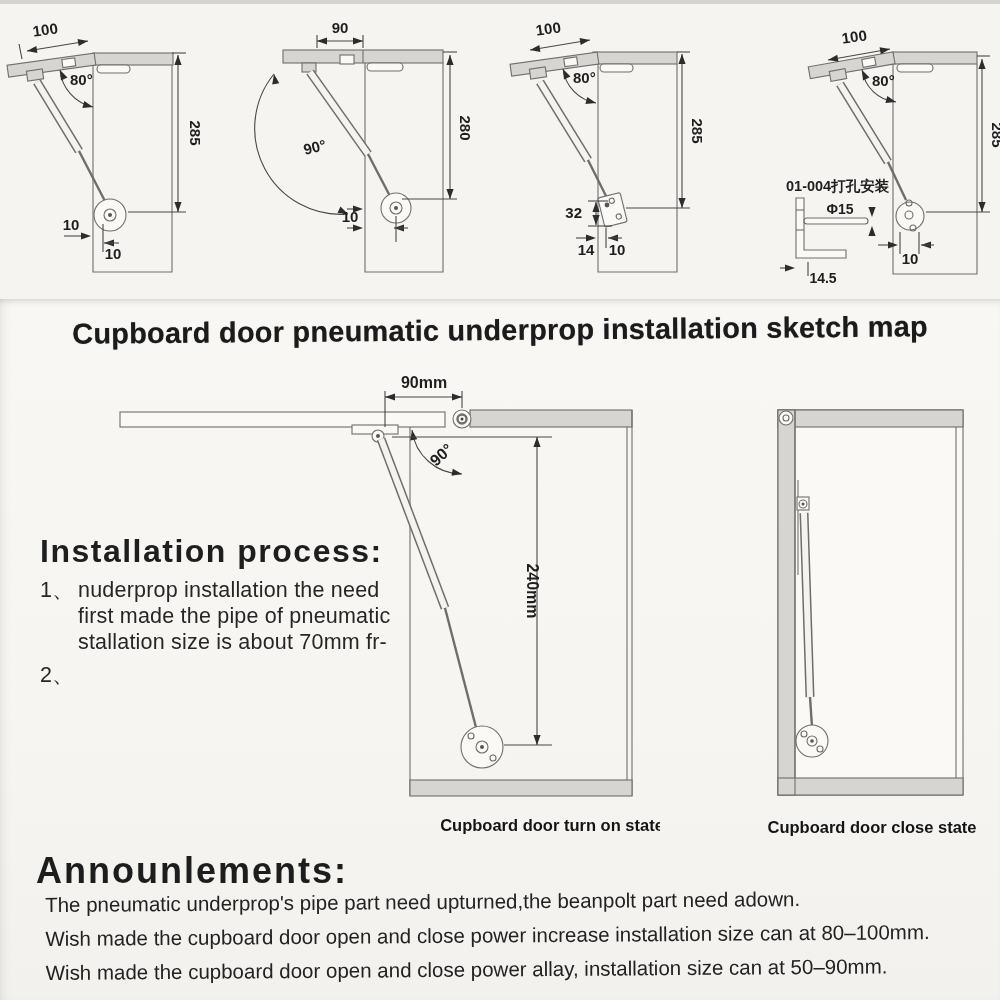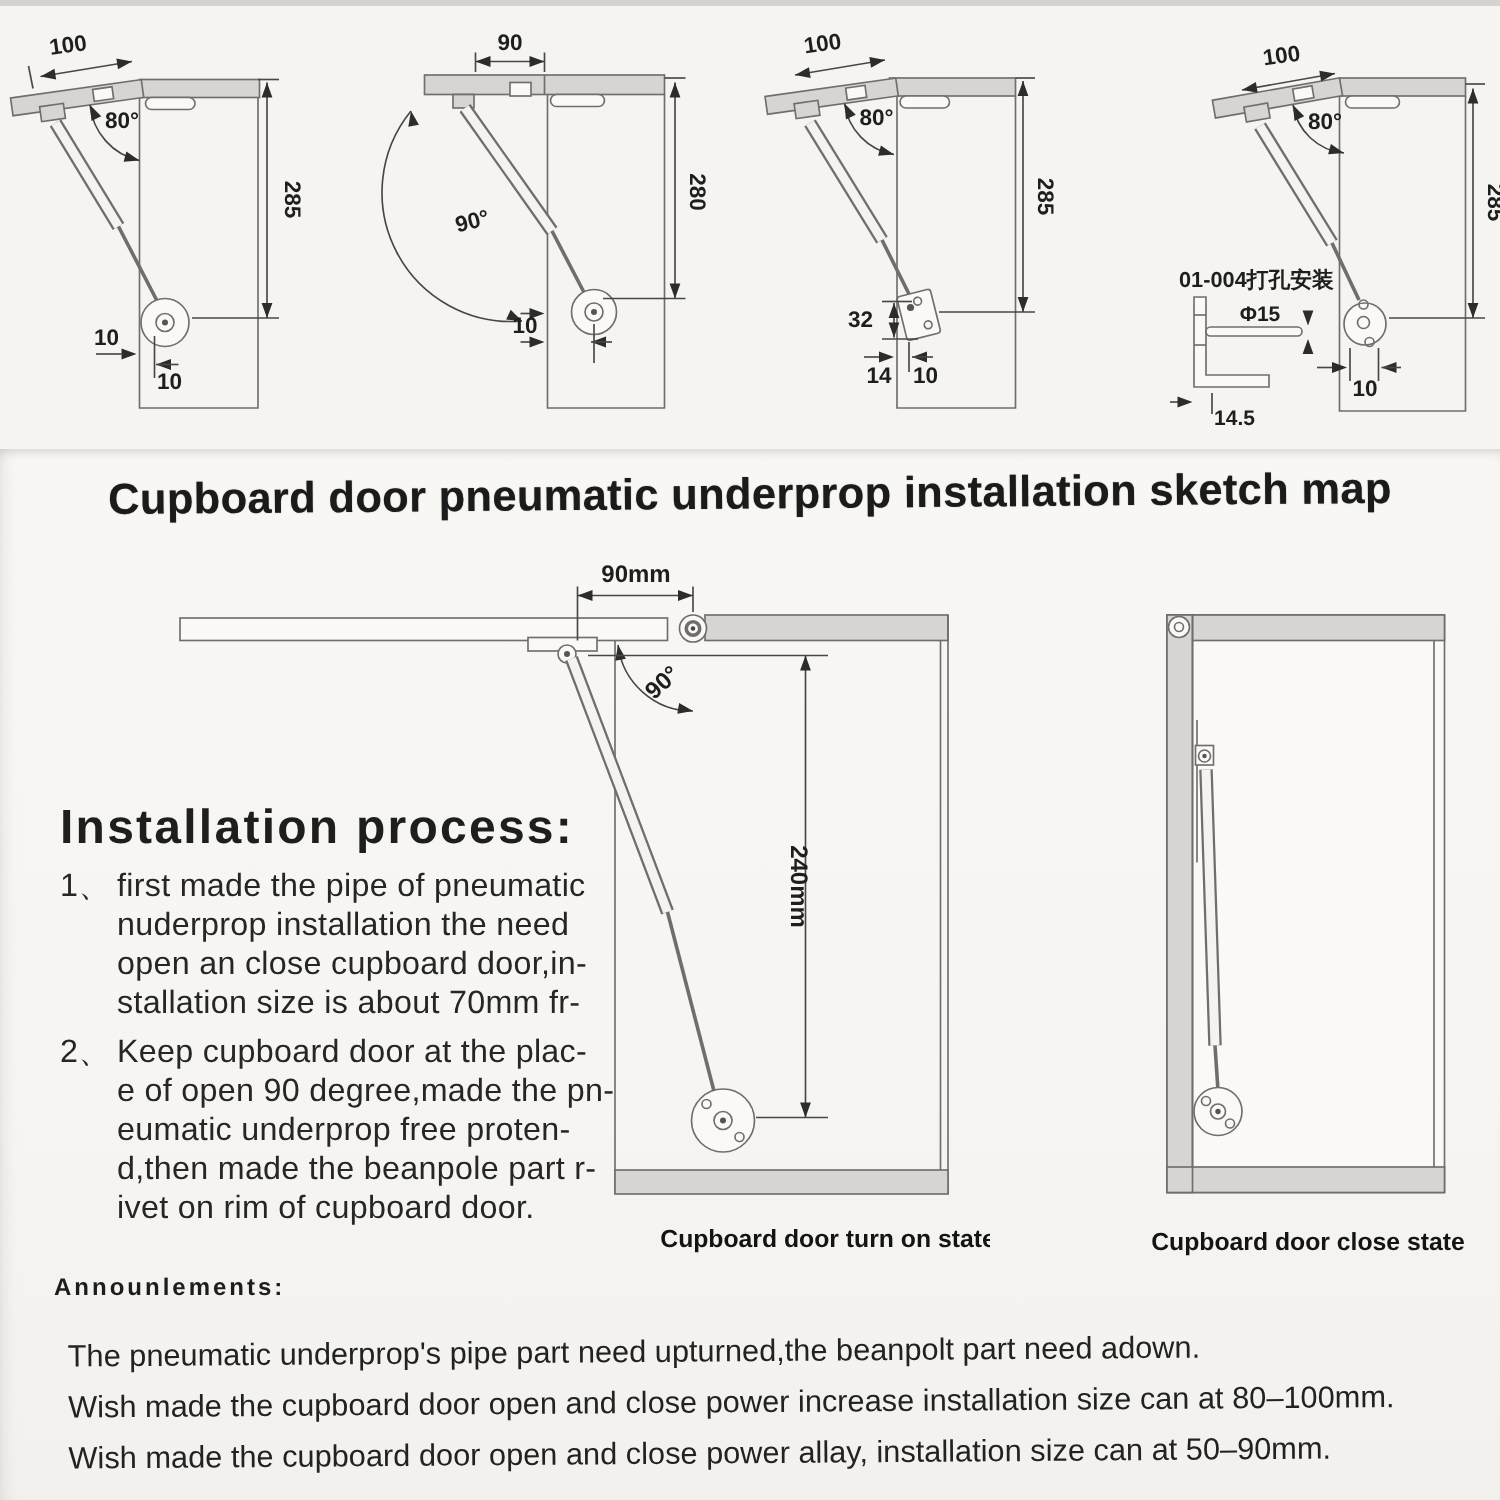"first made the pipe of" div { order: before "nuderprop installation the need" -> after "nuderprop installation the need" }
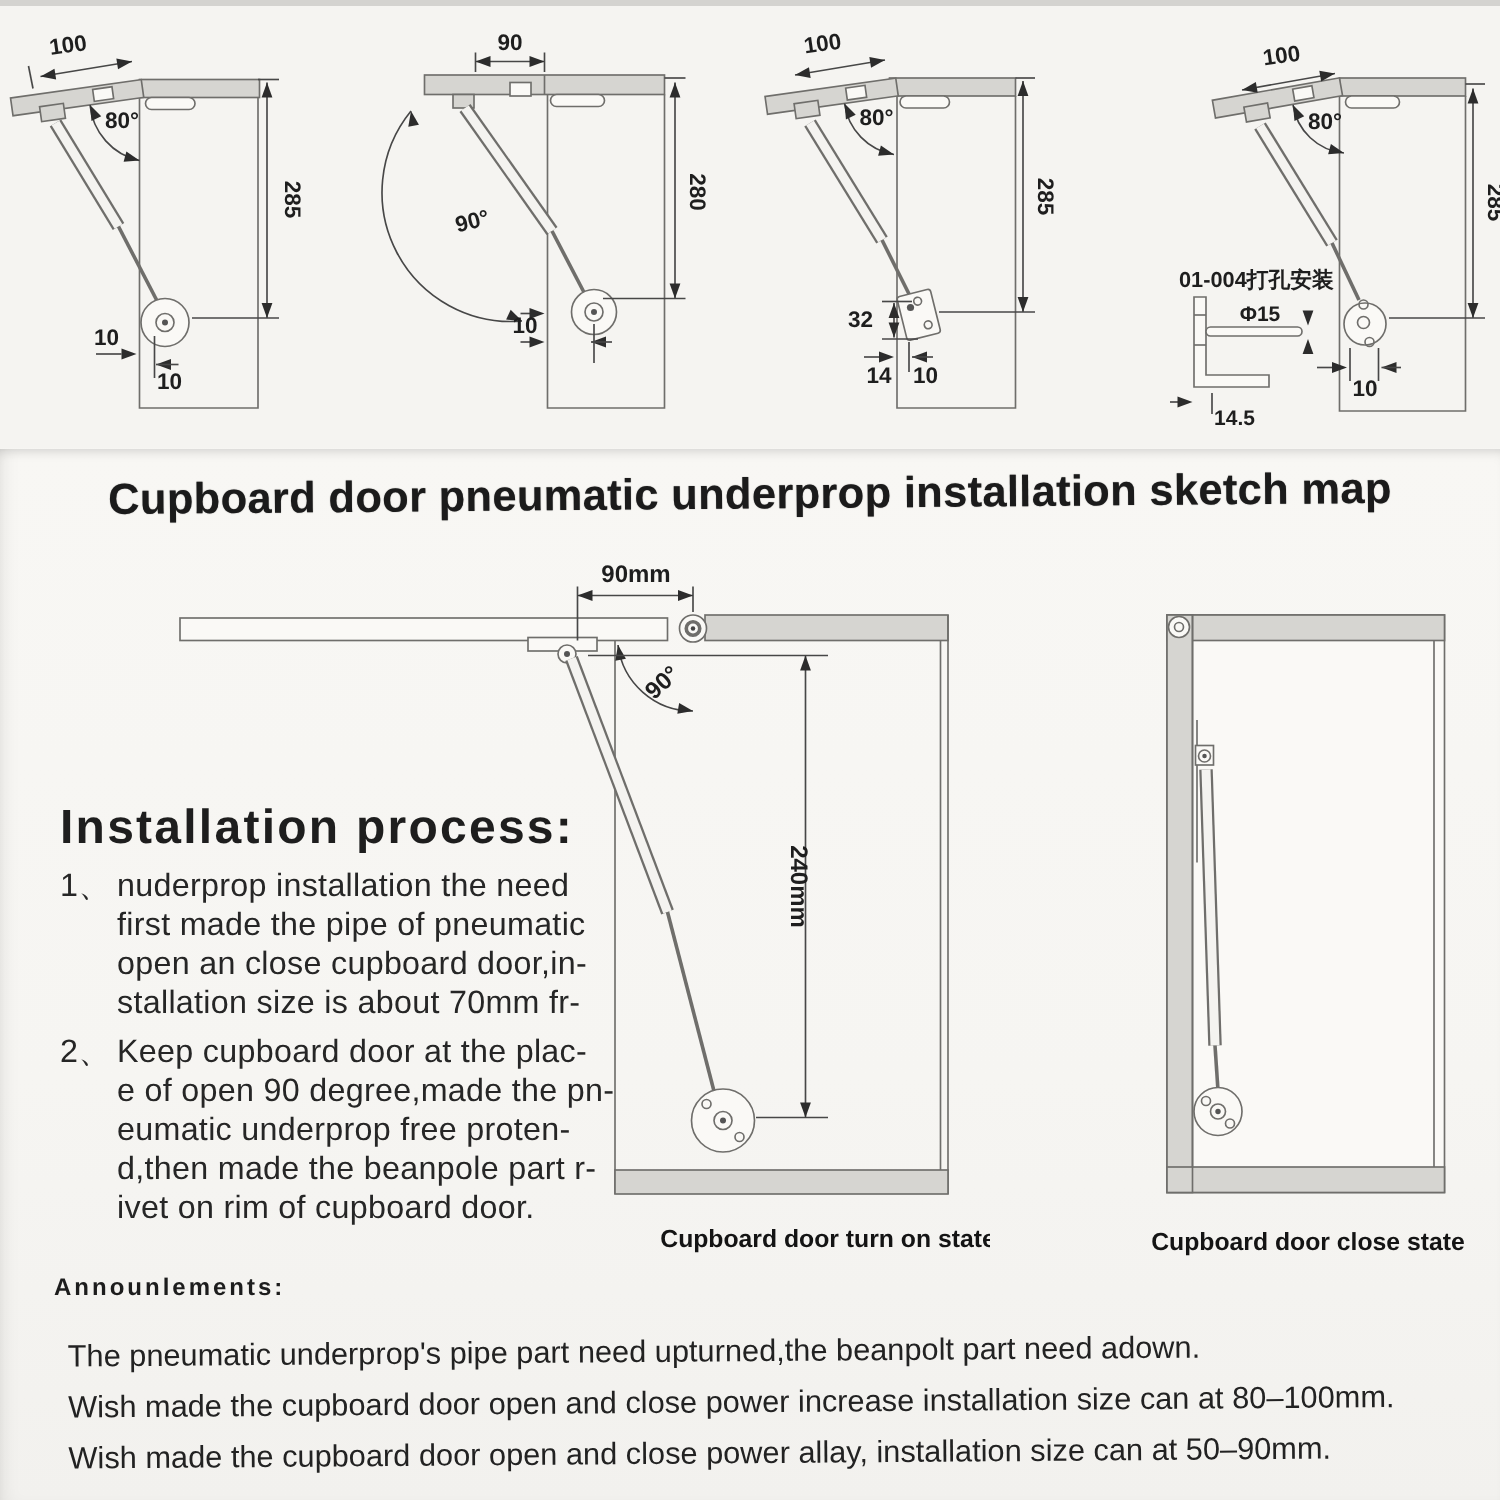"open an close cupboard door,in-" div { html: <div>open an close cupboard door,in-</div> -> none }
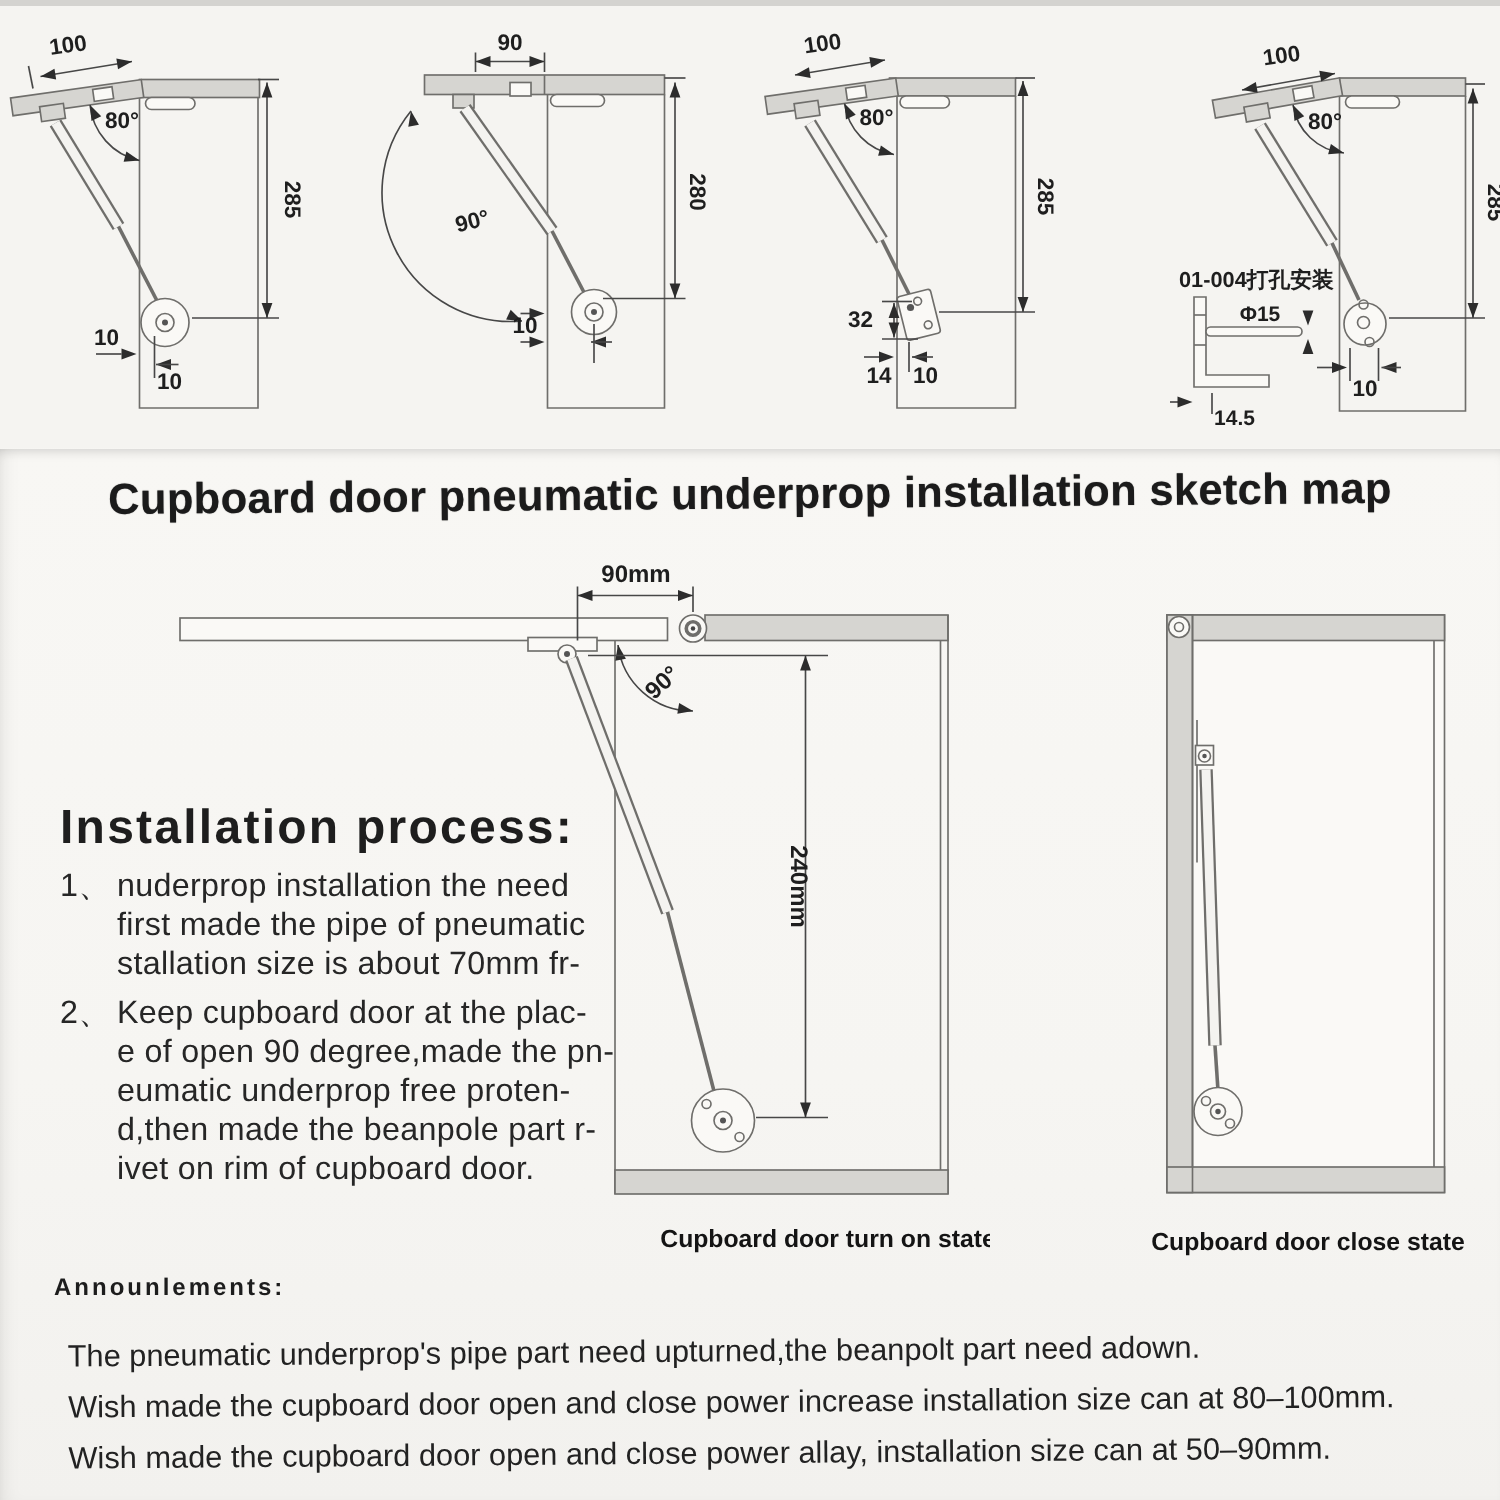"Keep cupboard door at the" div.lines { html: <div> <div>Keep cupboard door at the plac-</div> <div>e of open 90 degree,made the pn-</div> <div>eumatic underprop free proten-</div> <div>d,then made the beanpole part r-</div> <div>ivet on rim of cupboard door.</div> </div> -> none }
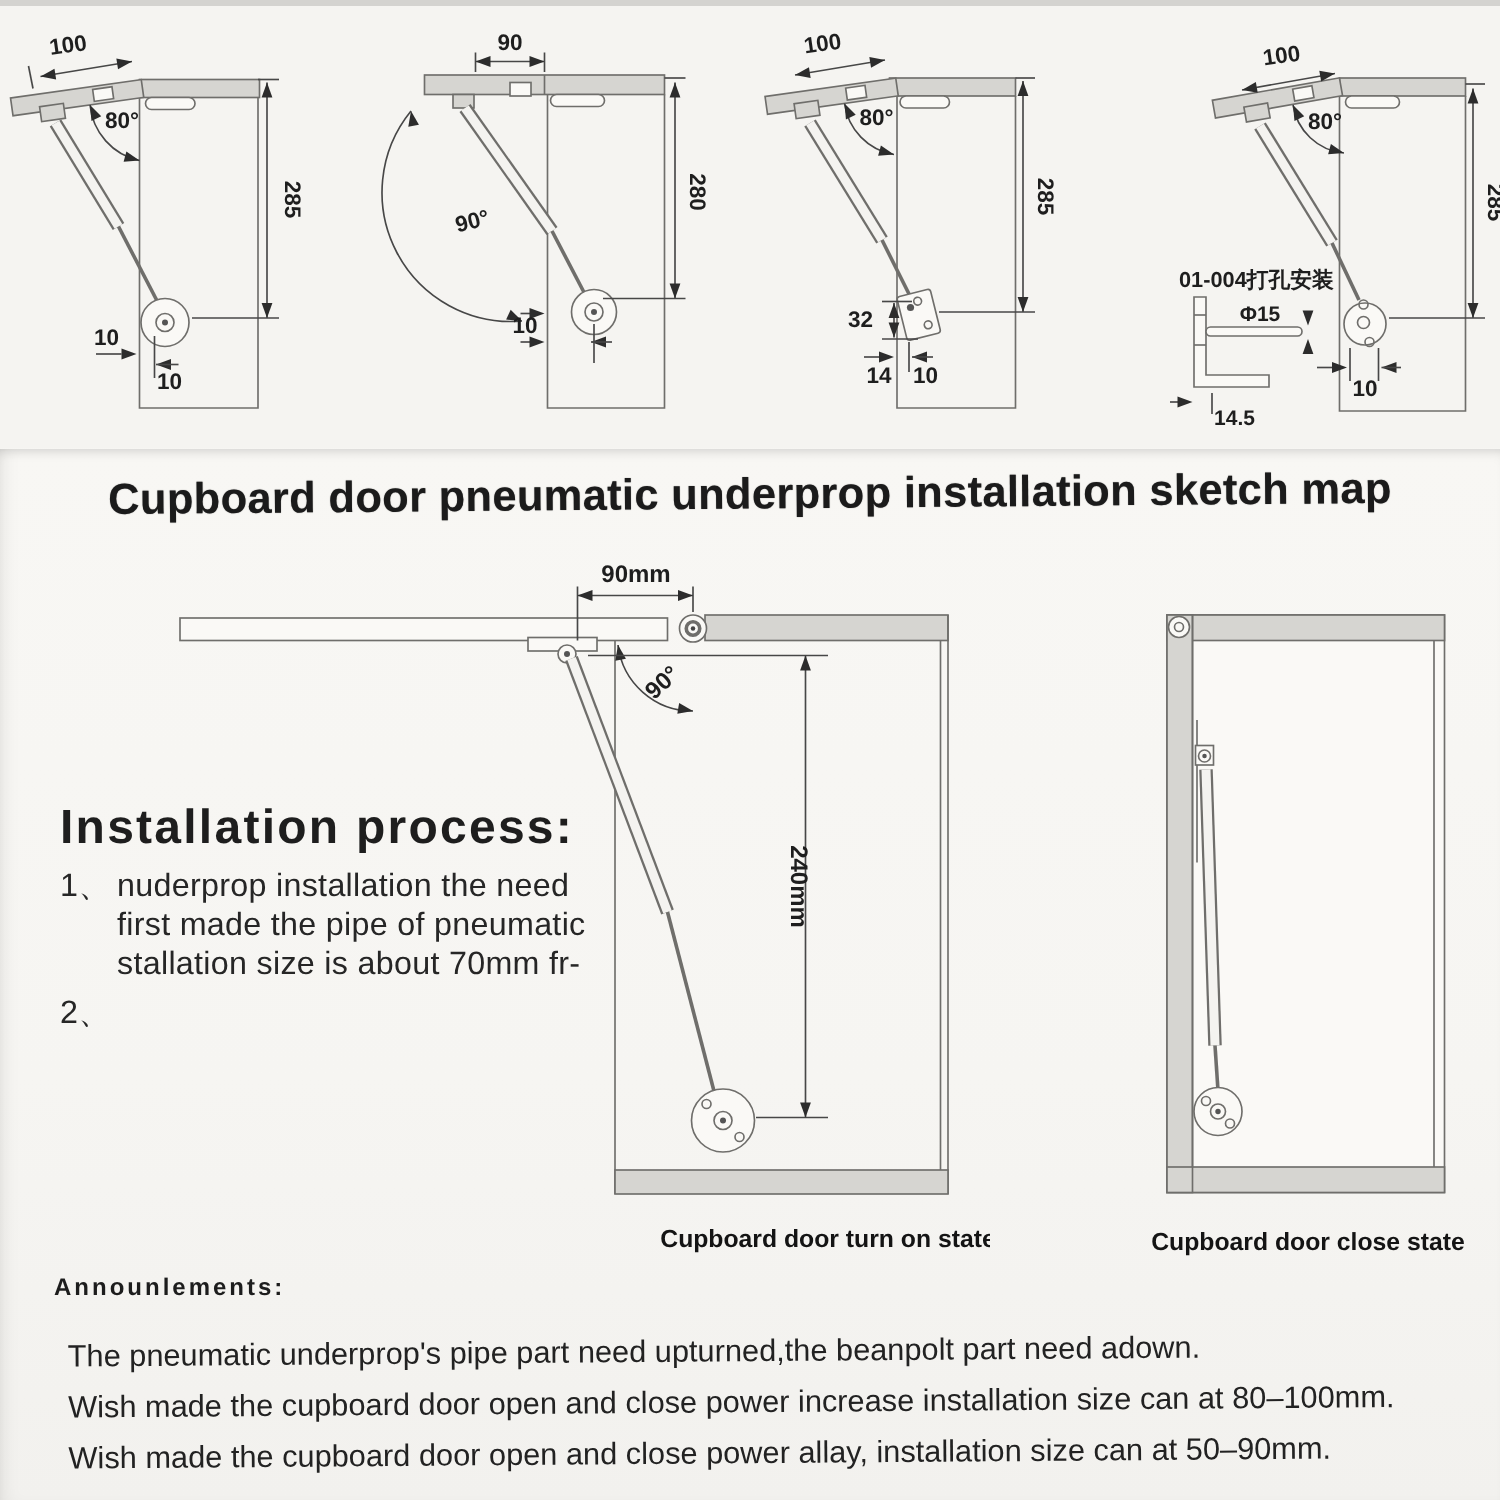"Announlements:" .ann-heading { font-size: 16px -> 36px }
